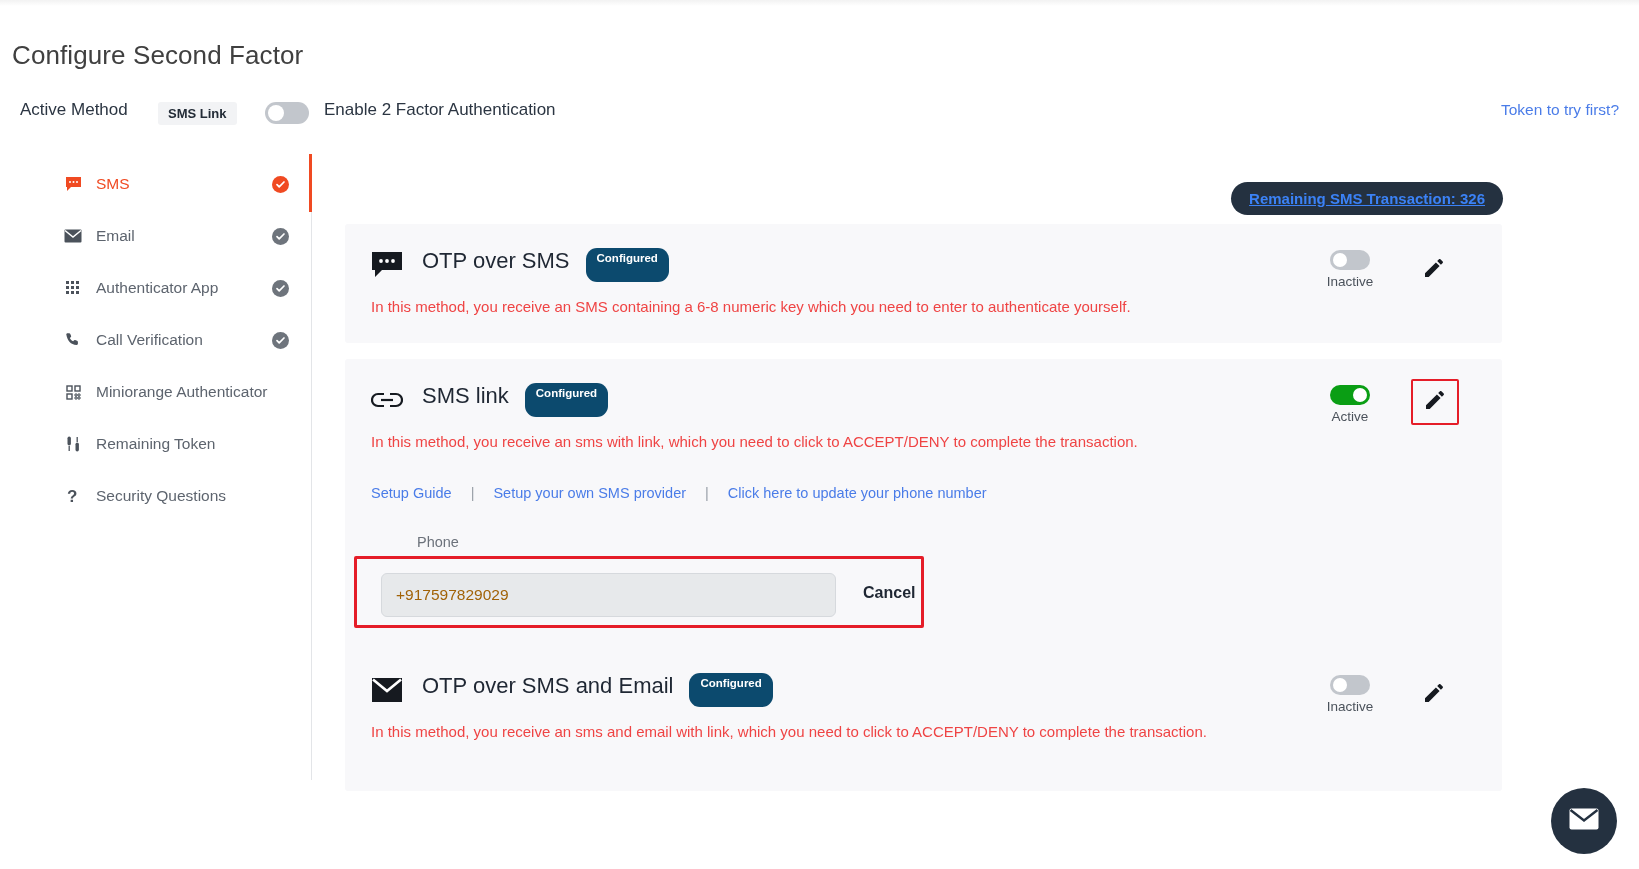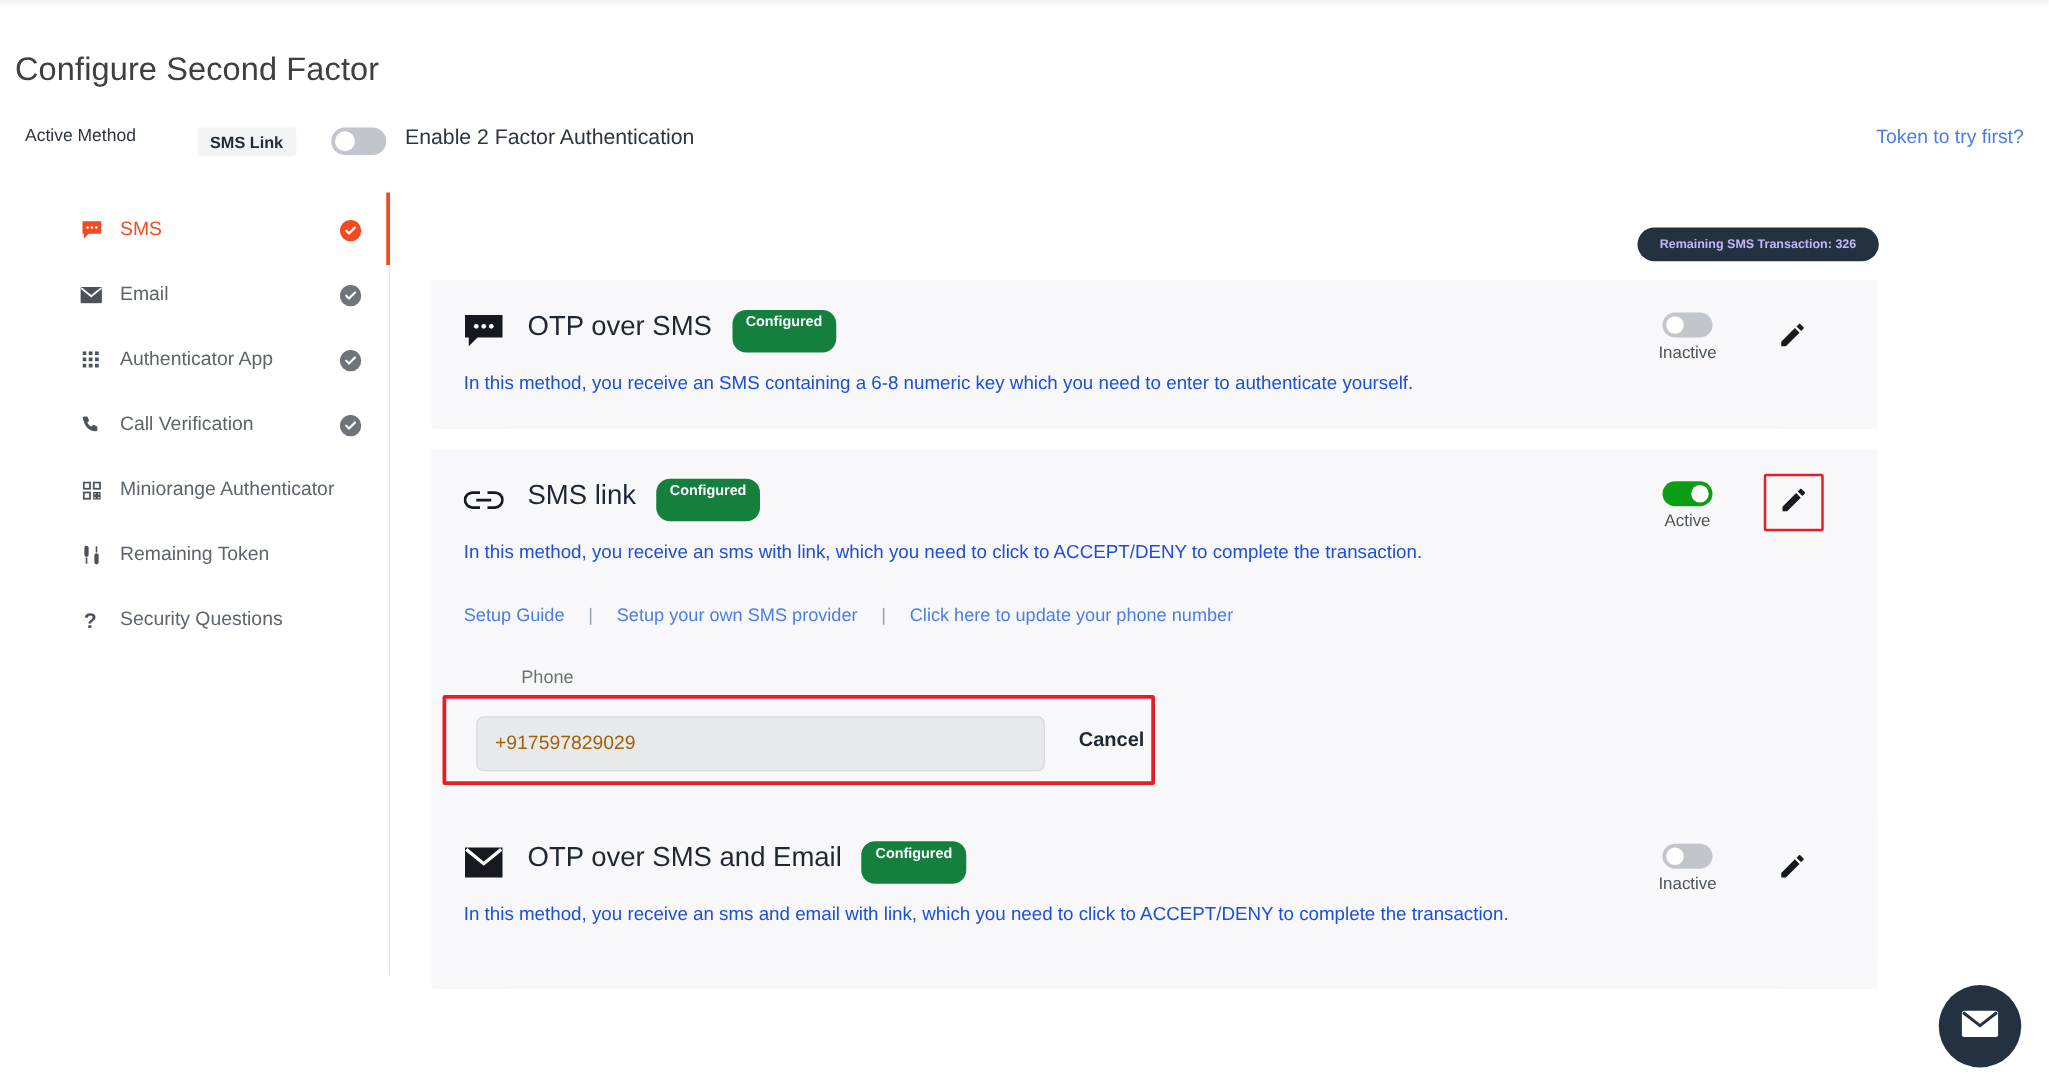"Active Method" .active-method-label { font-size: 14px -> 17px }
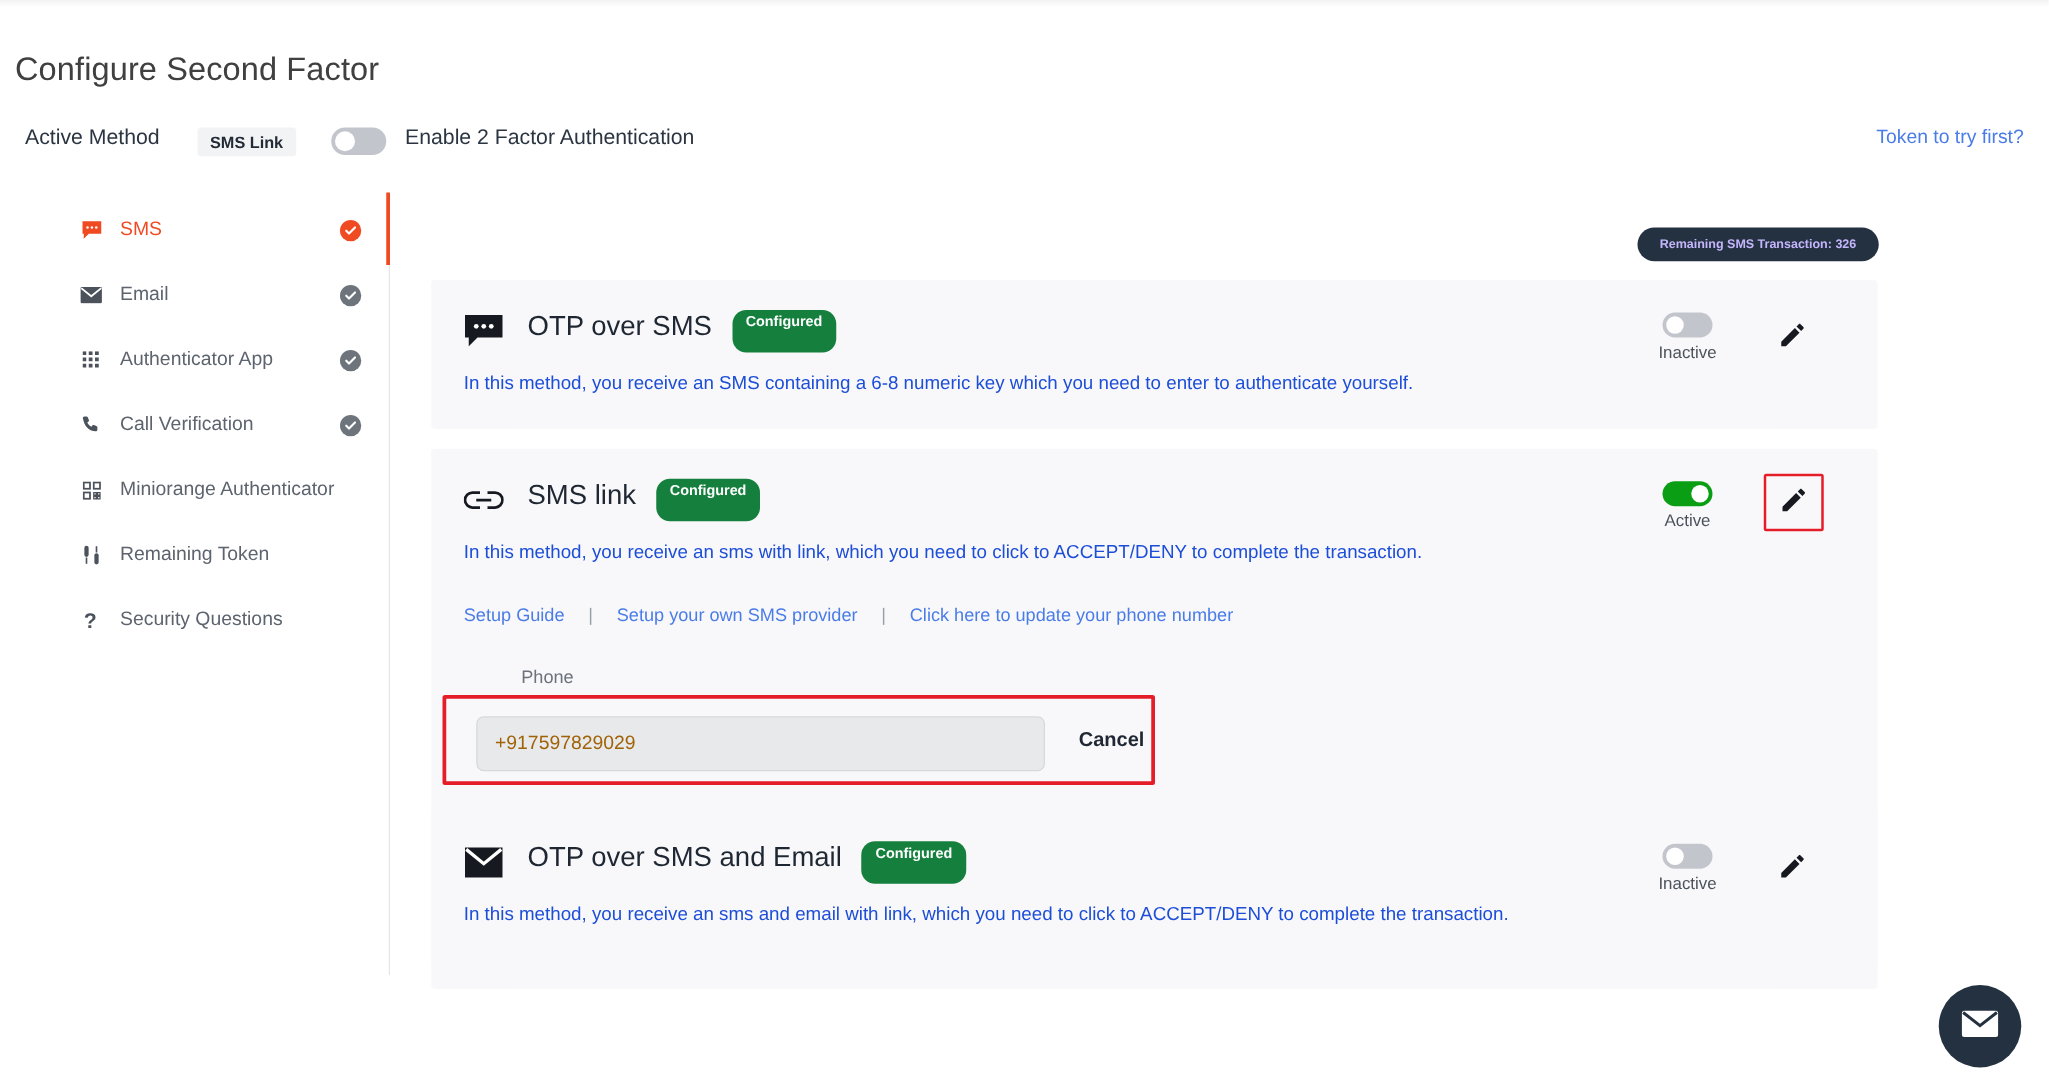"Remaining SMS Transaction: 326" .sms-badge { color: #c4b5fd -> #3b82f6; font-size: 10px -> 15px; text-decoration: none -> underline }
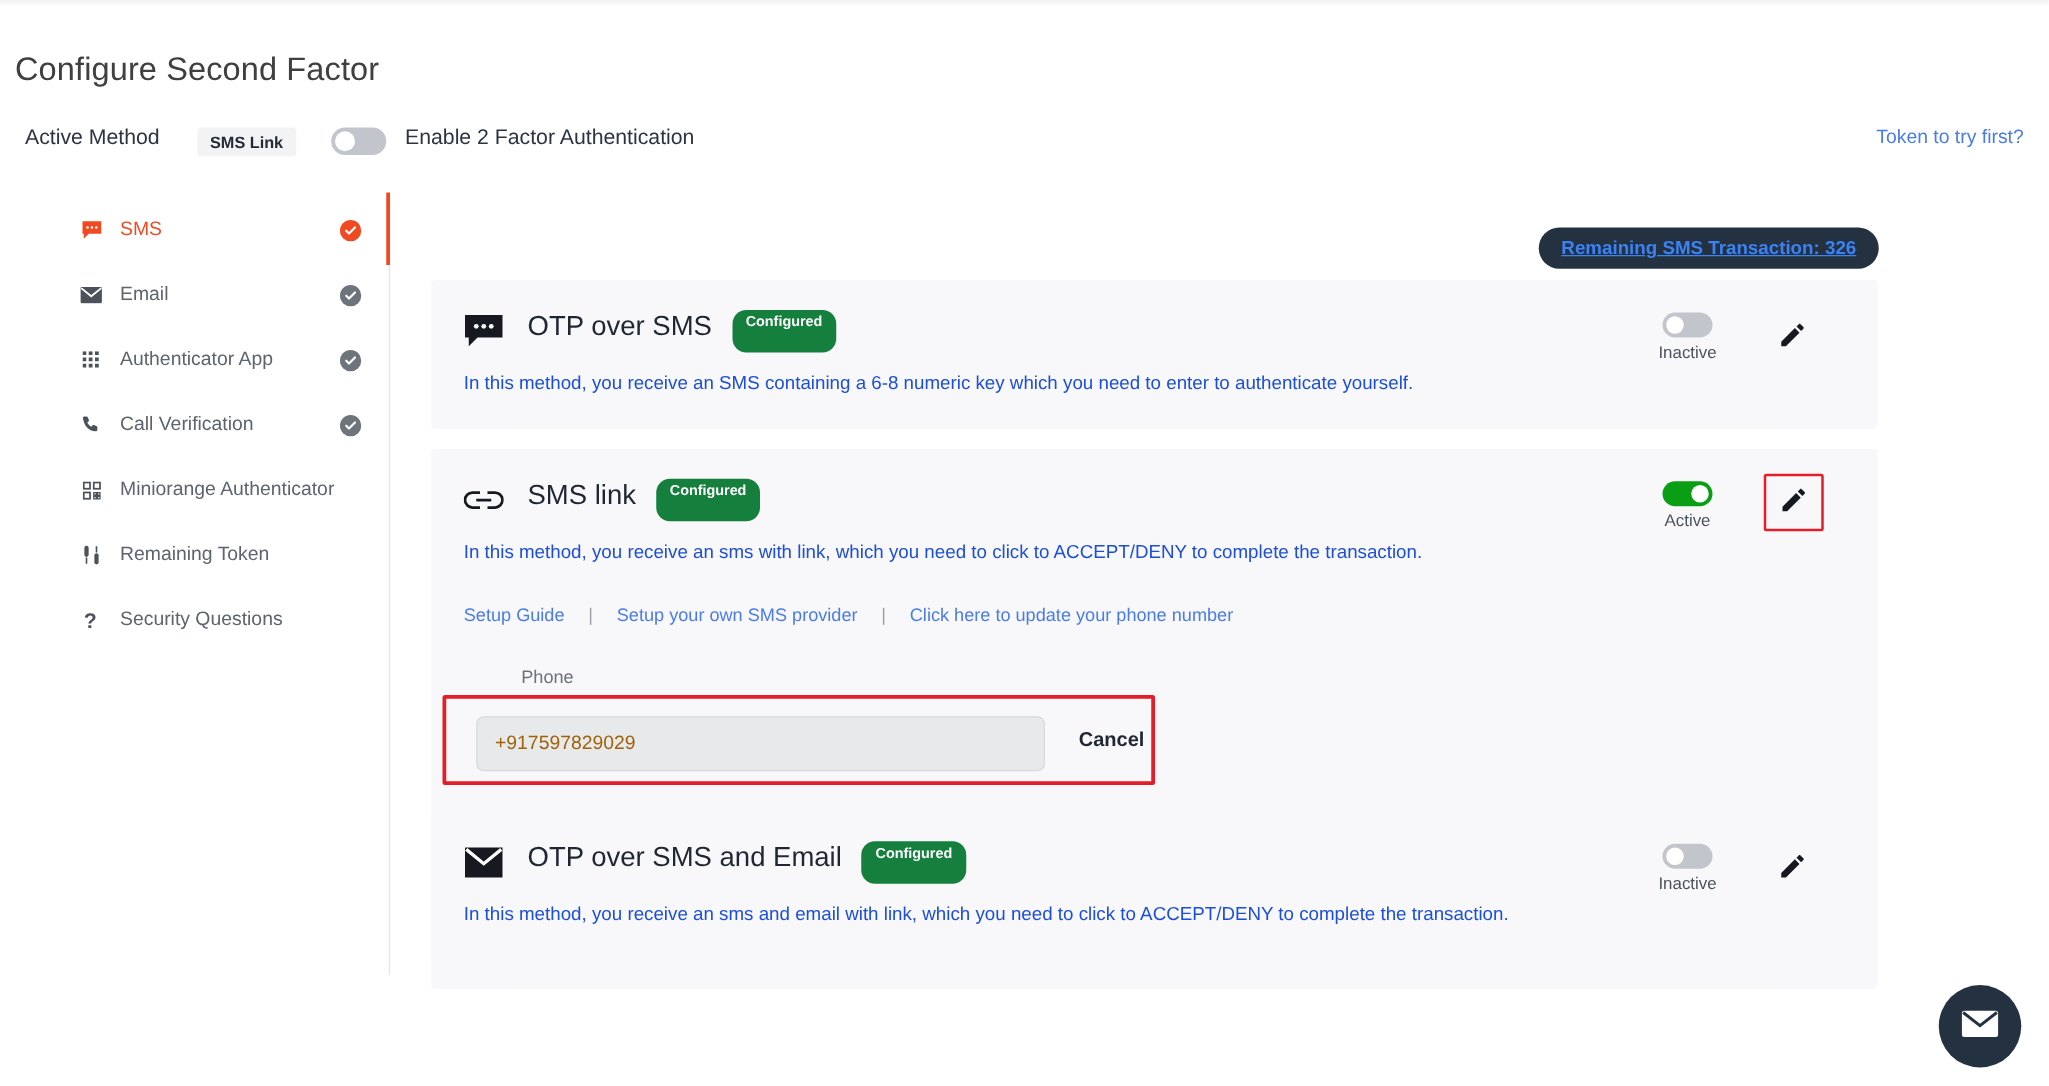"Configured" .pill { background: #15803d -> #0c4a6e }
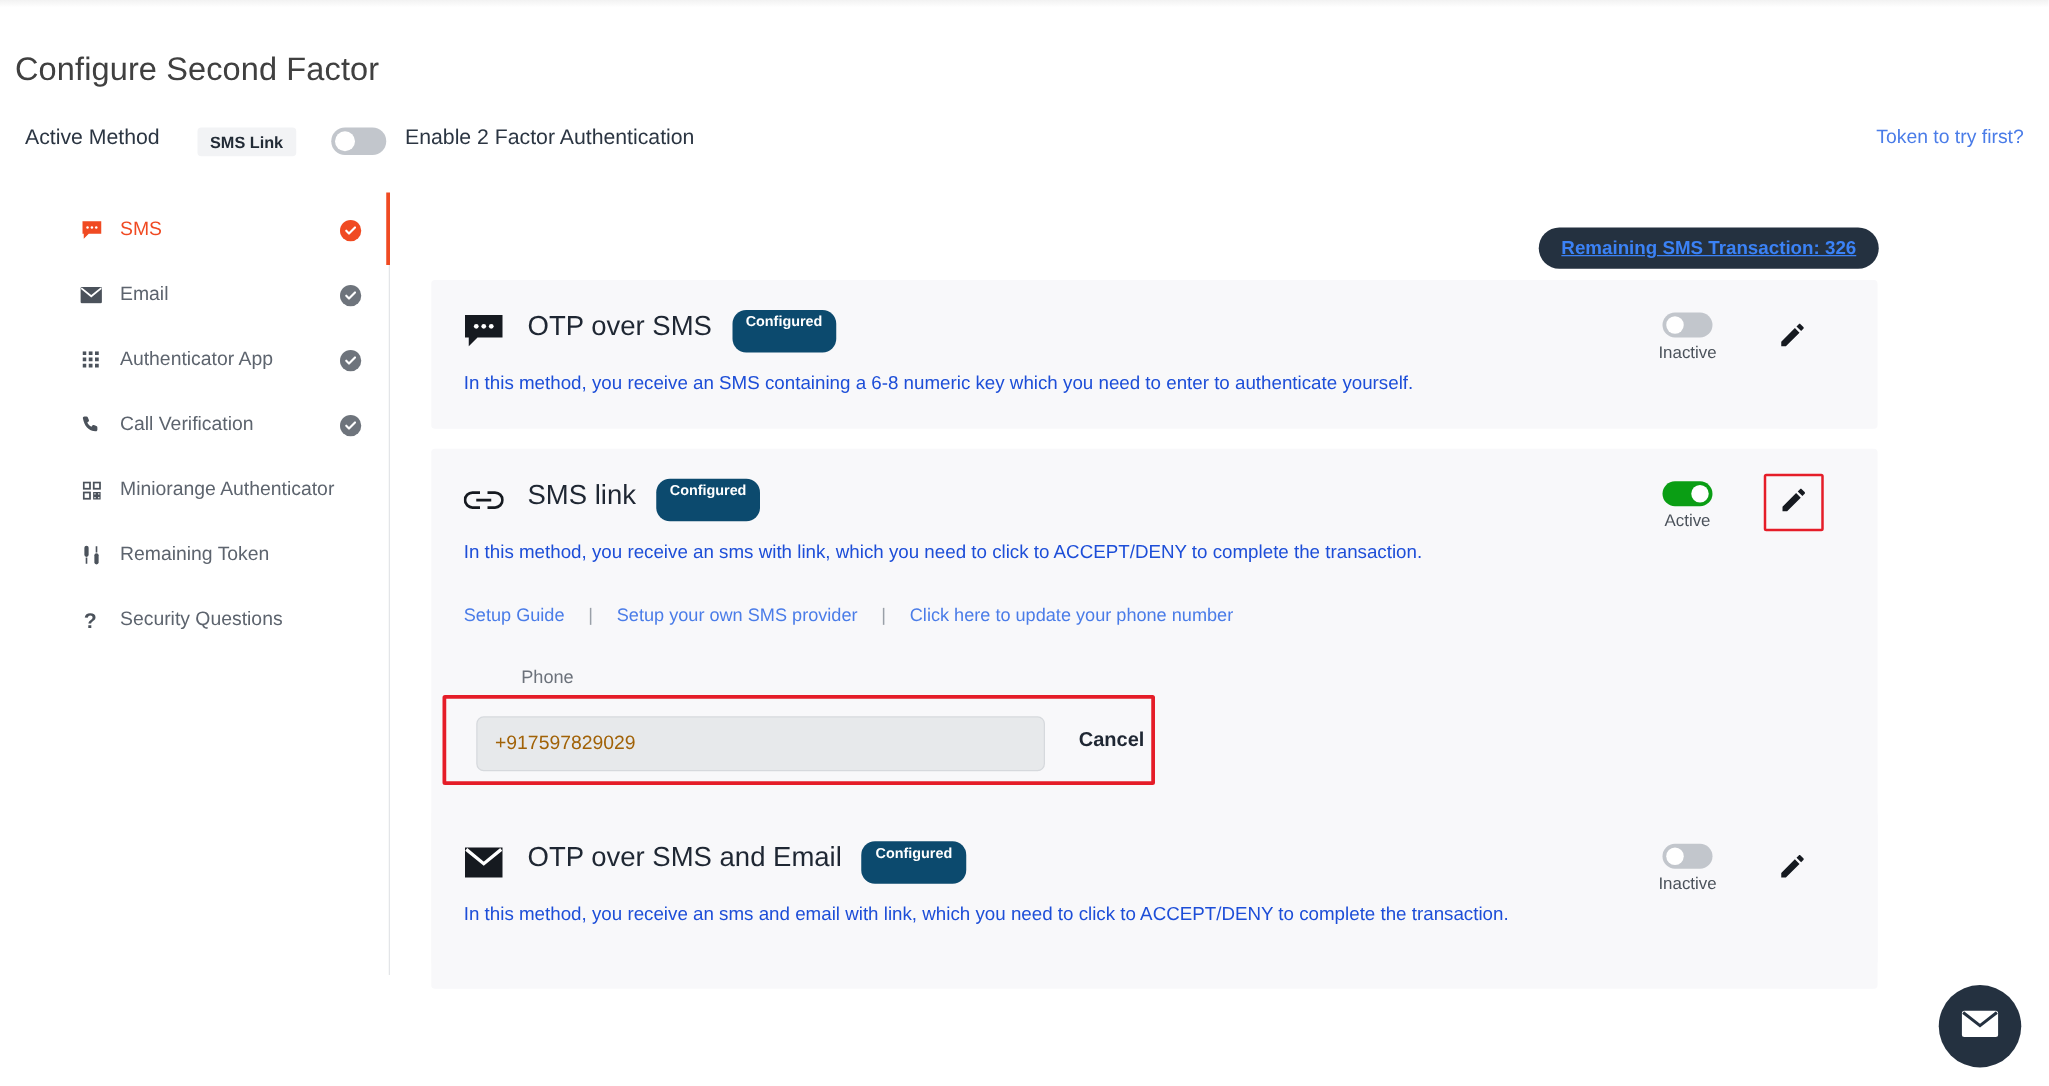"In this method, you receive" .card-desc { color: #1d4ed8 -> #ef4444 }
